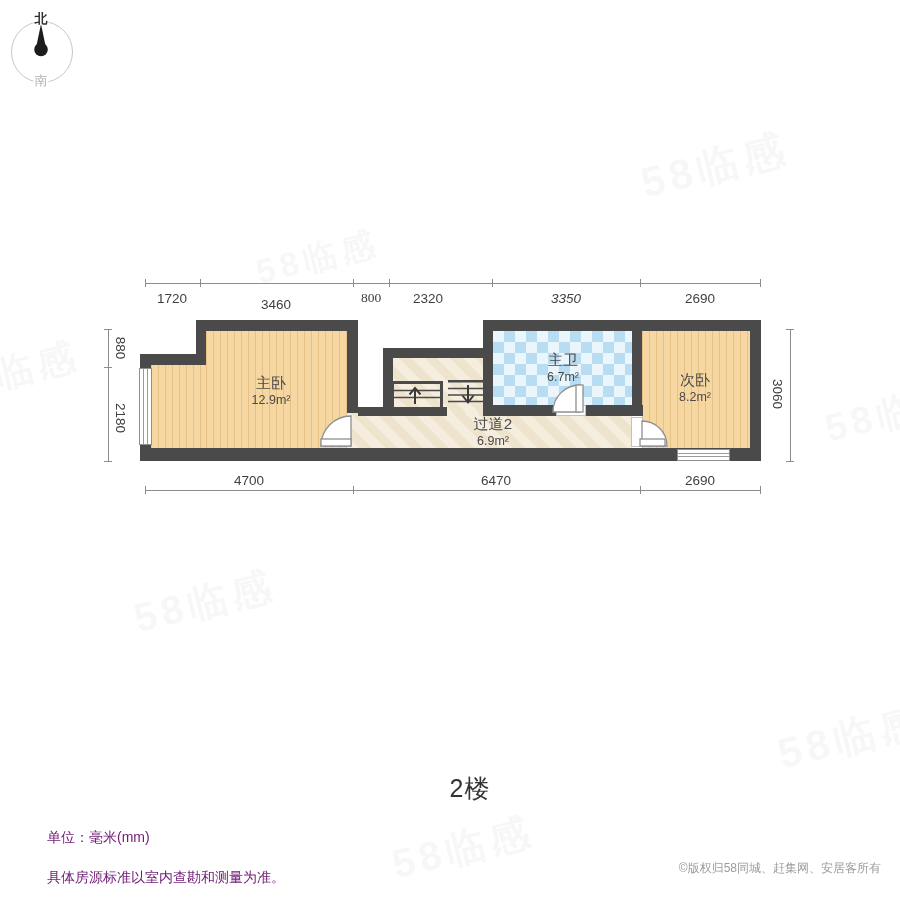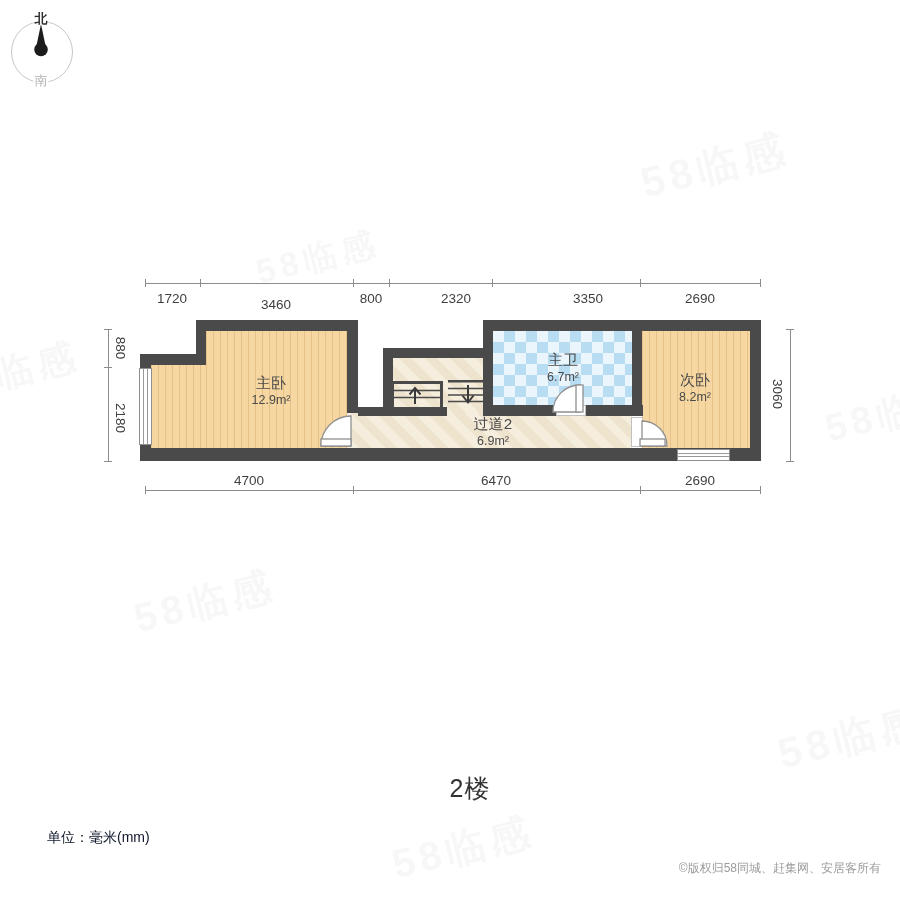"800" div.dl { font-family: none -> Liberation Serif, serif }
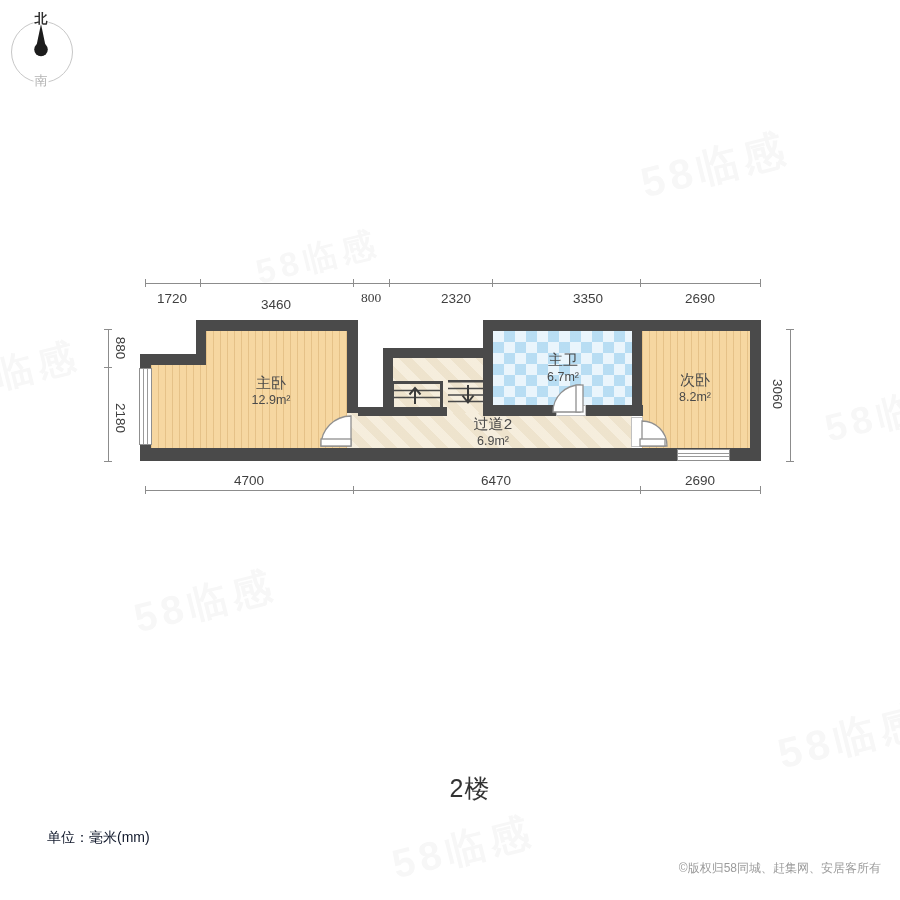"2320" div.dl { left: 456px -> 428px }
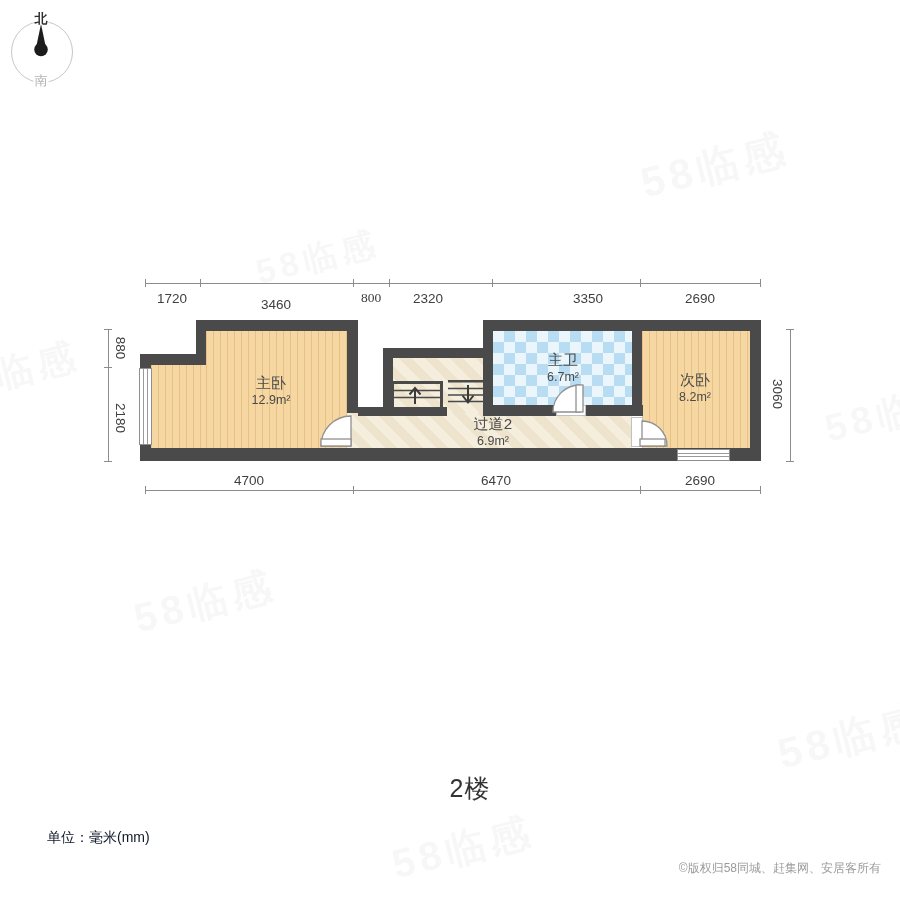"3350" div.dl { font-style: none -> italic; left: 588px -> 566px }
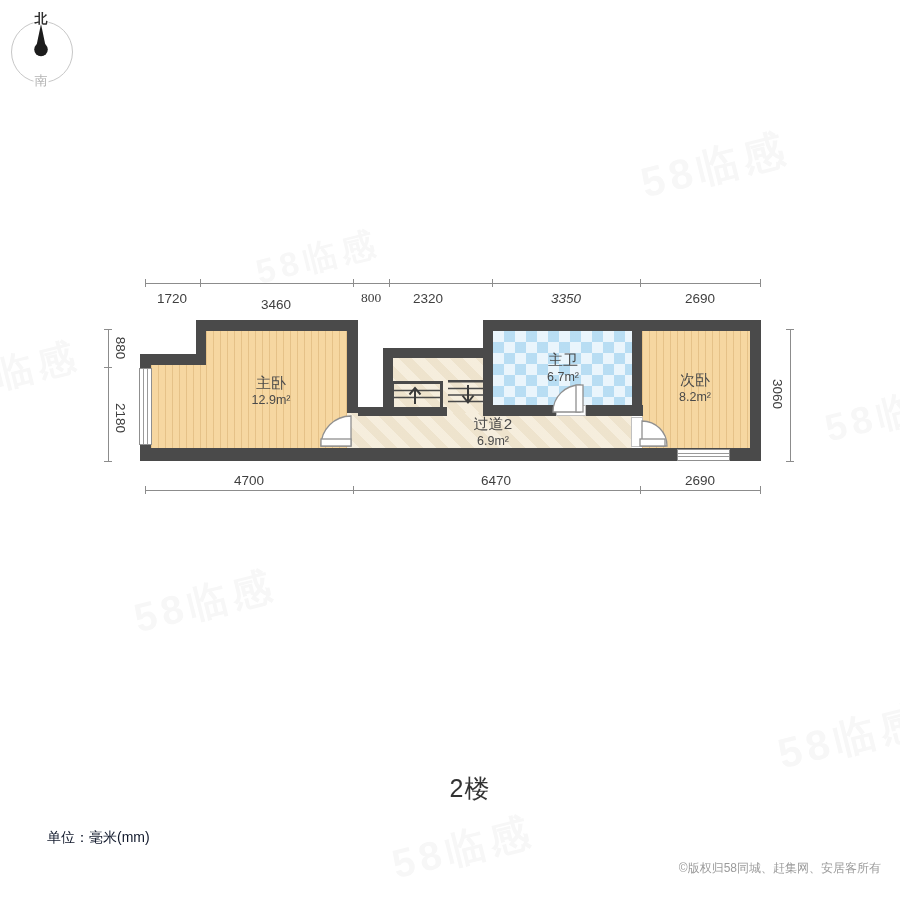"单位：毫米(mm)" .foot { color: #0f172a -> #701a75 }
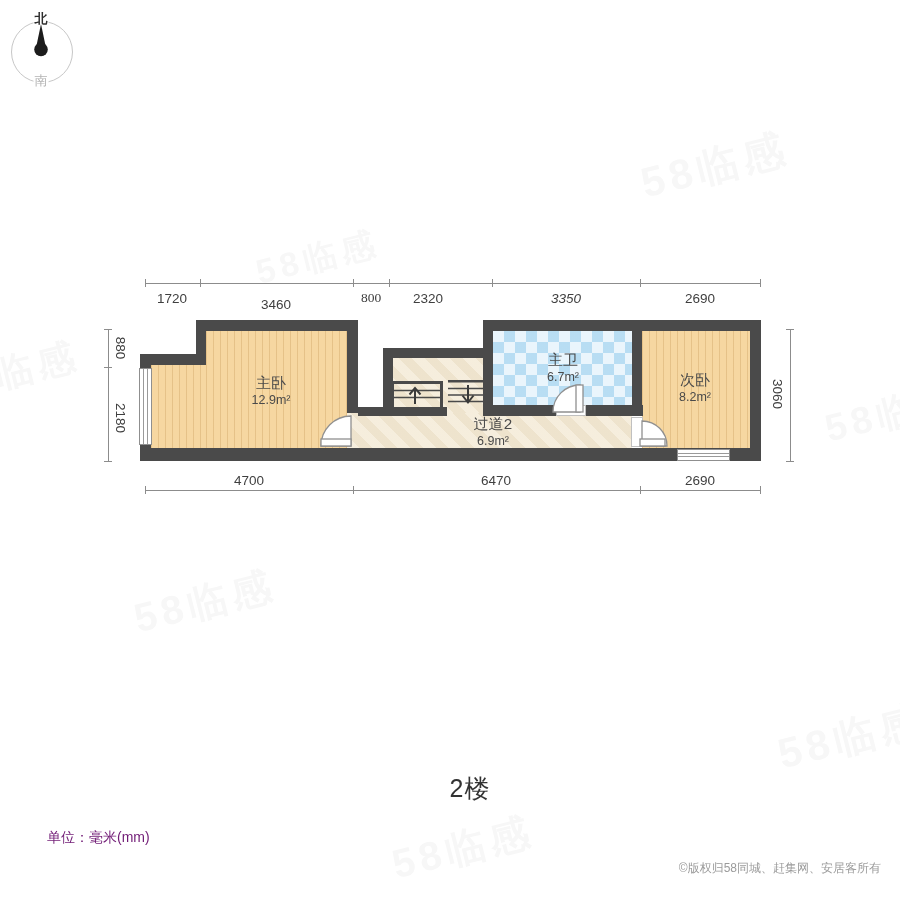"具体房源标准以室内查勘和测量为准。" div.foot { html: none -> <div>具体房源标准以室内查勘和测量为准。</div> }
